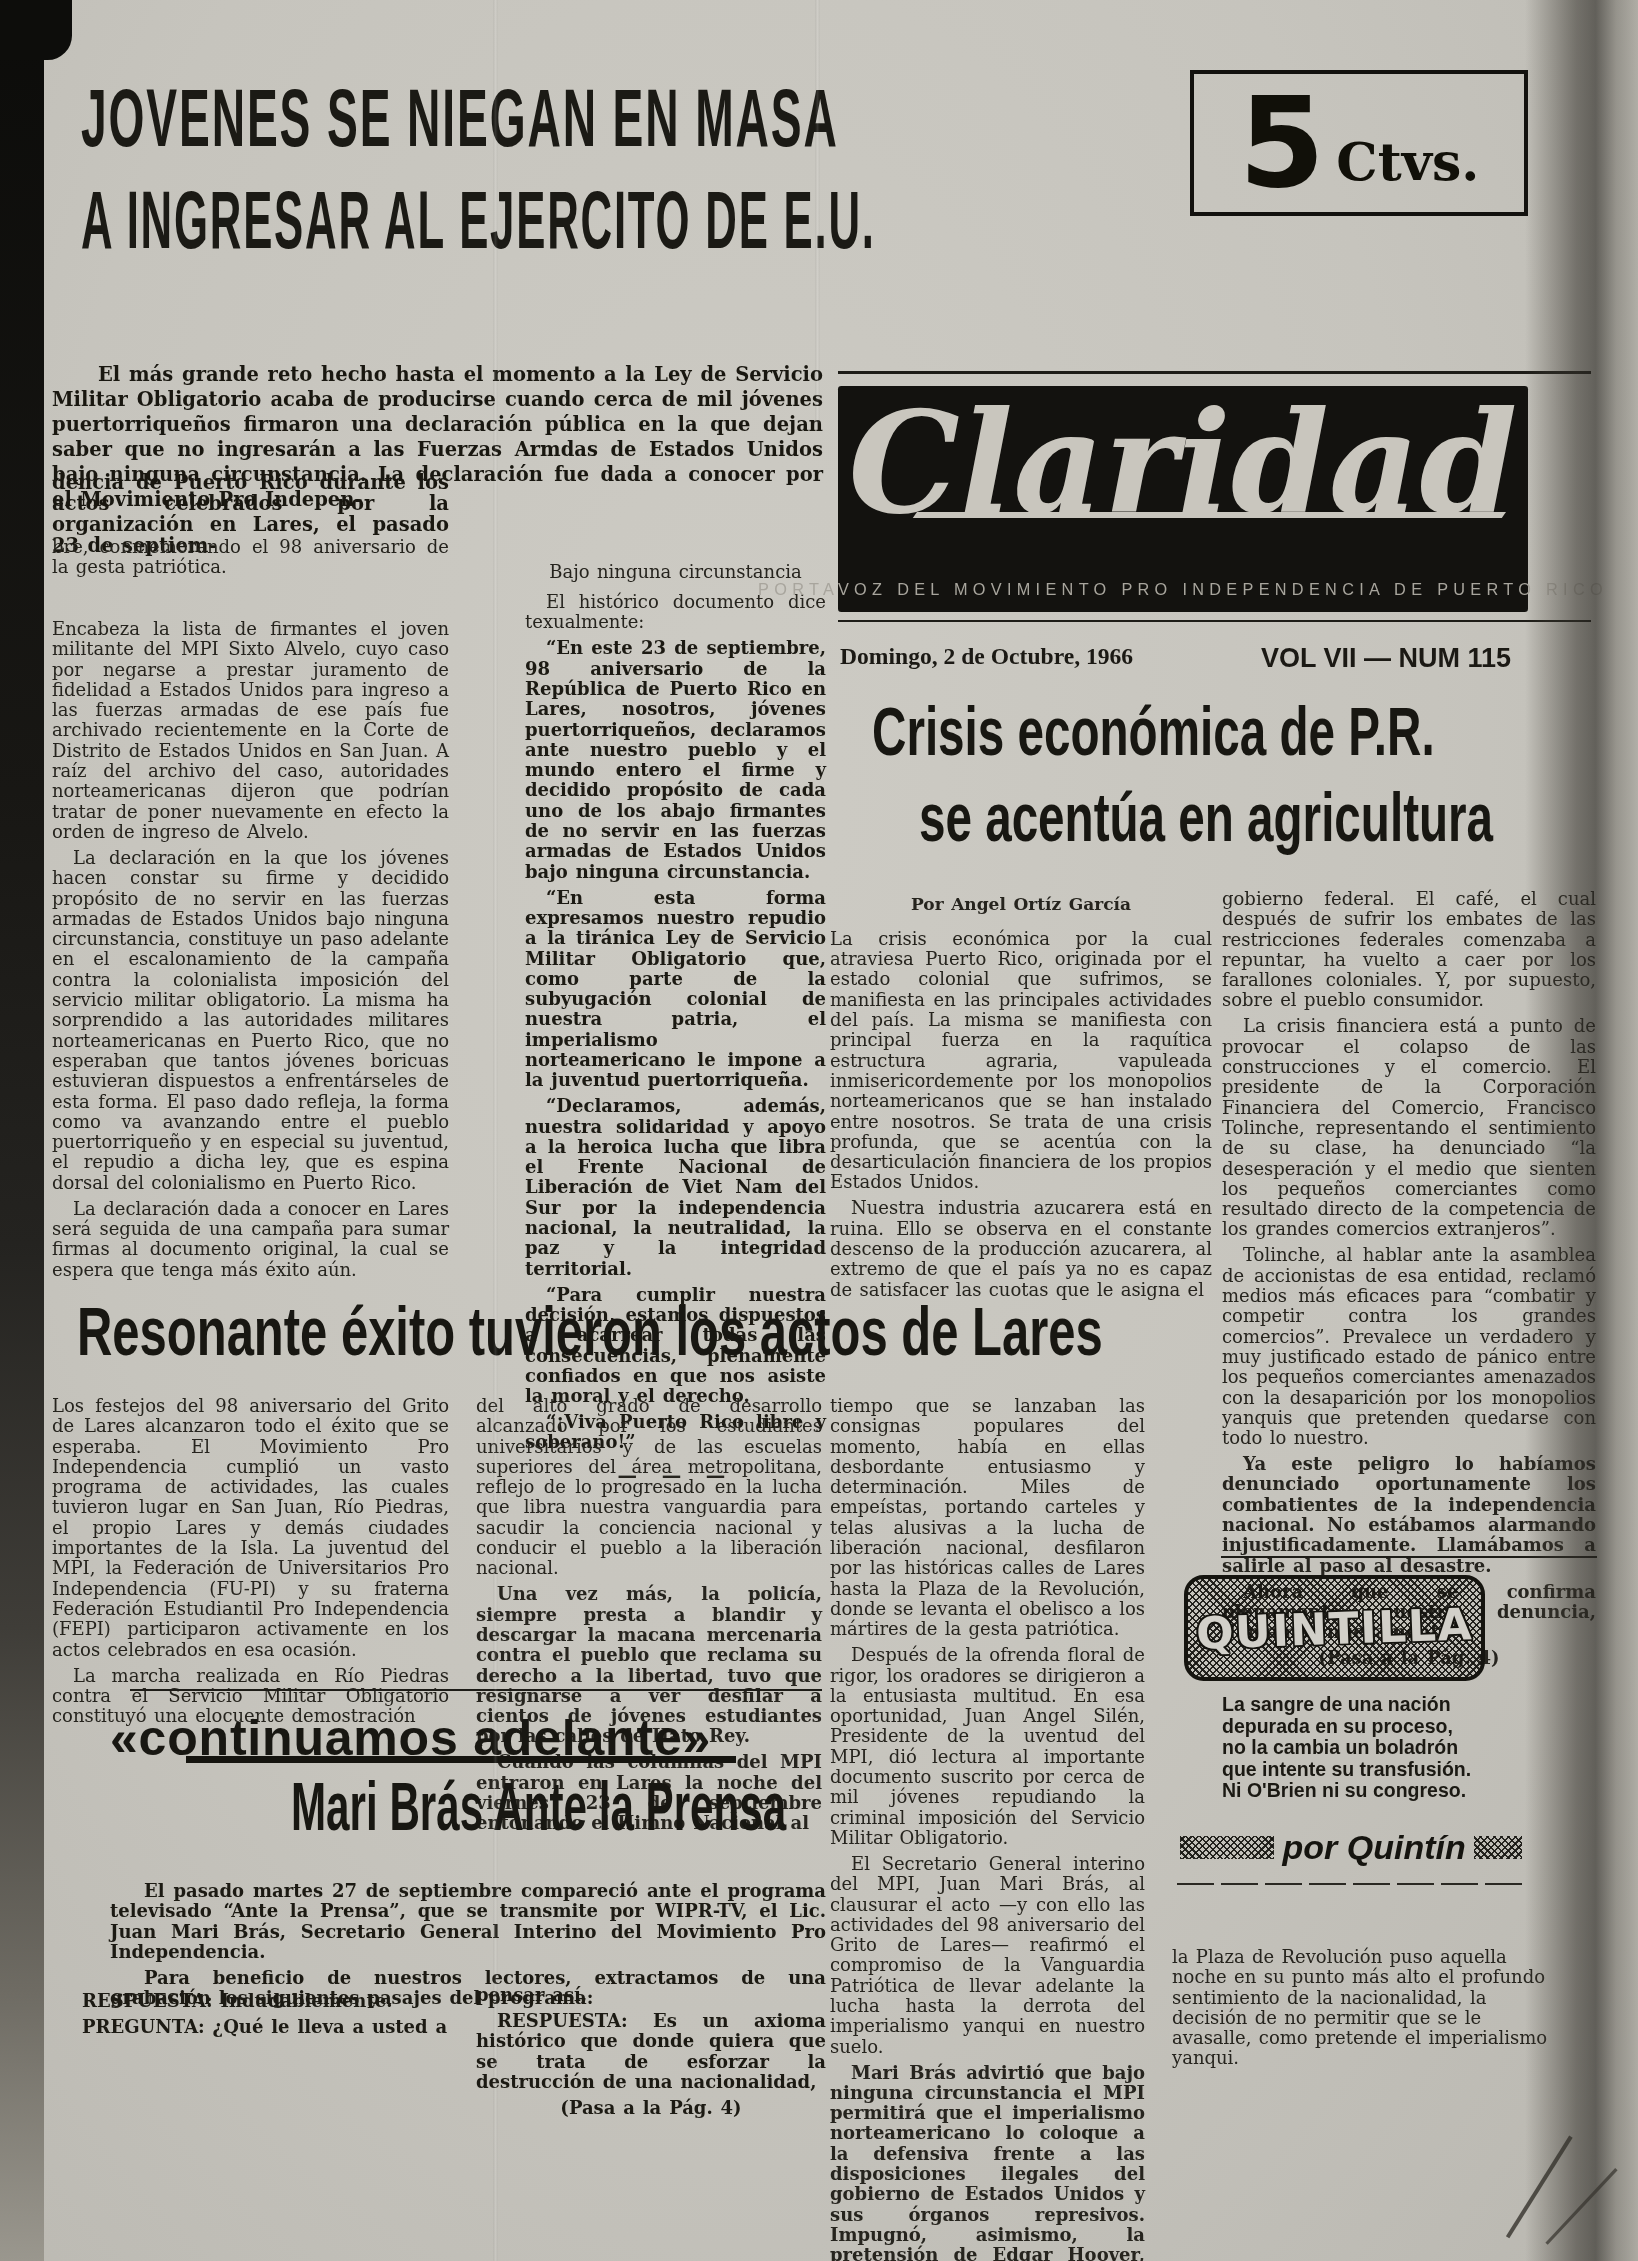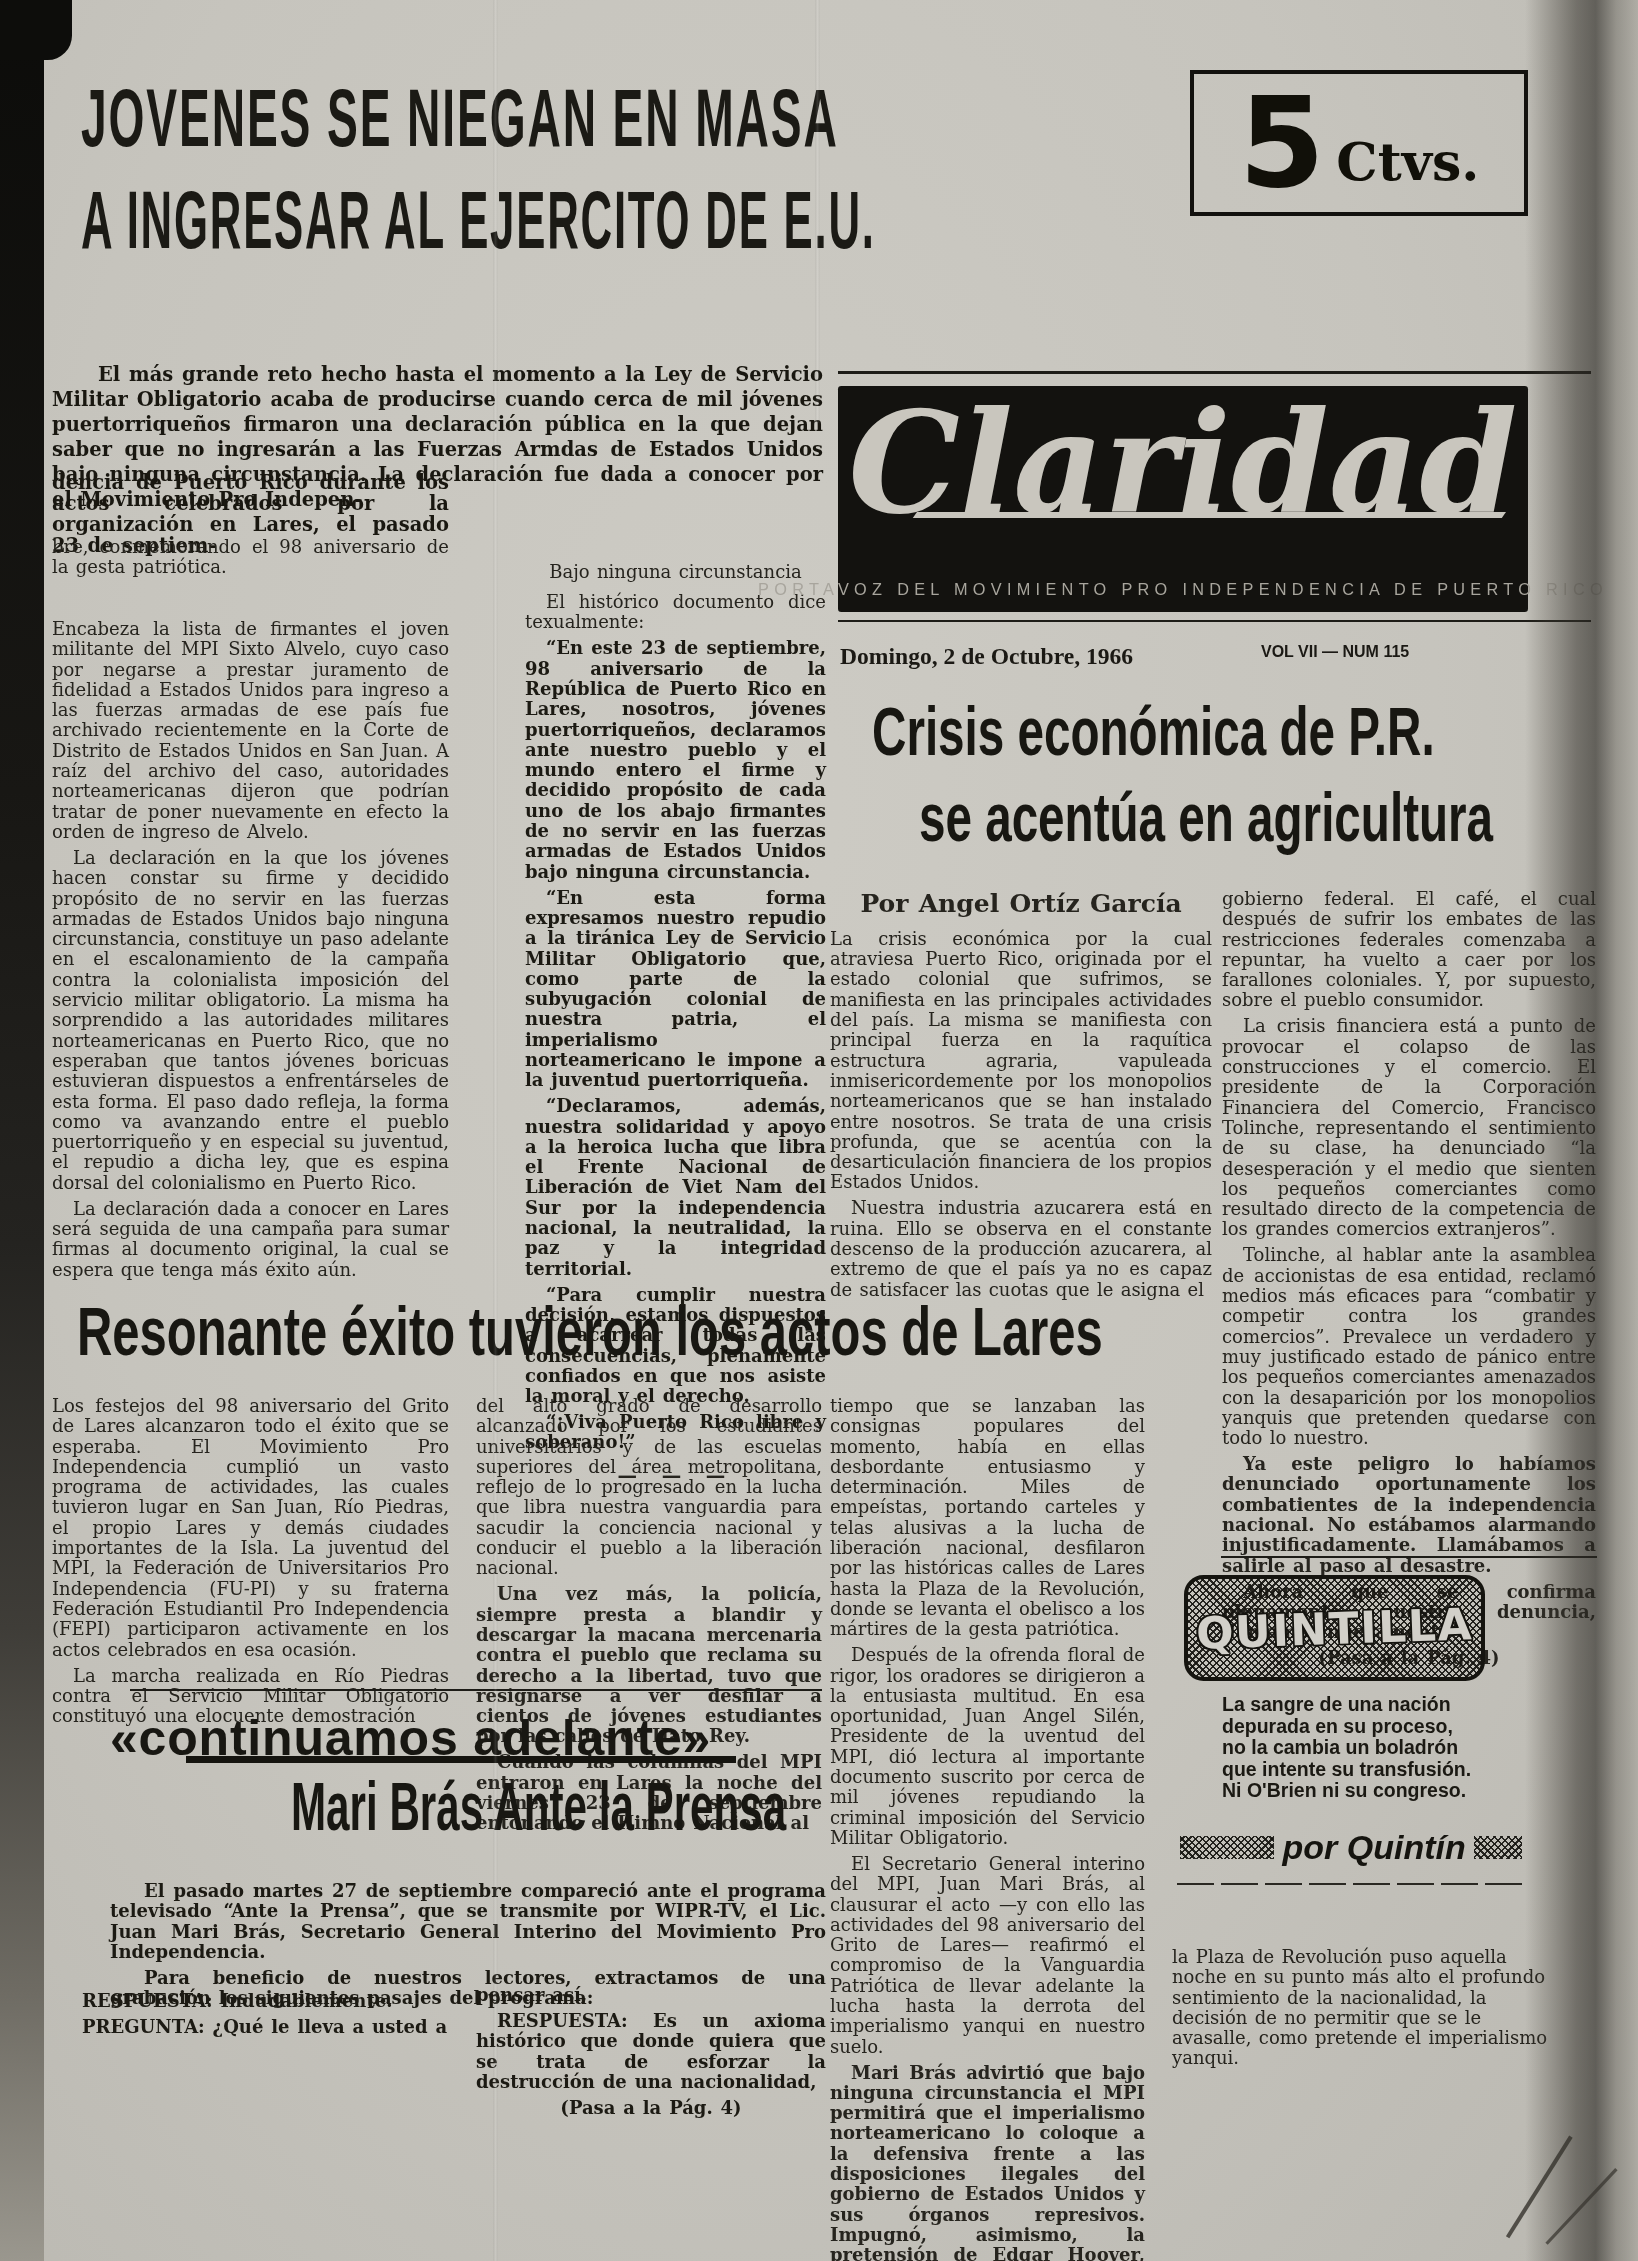"VOL VII — NUM 115" .mast-vol { font-size: 16px -> 27px }
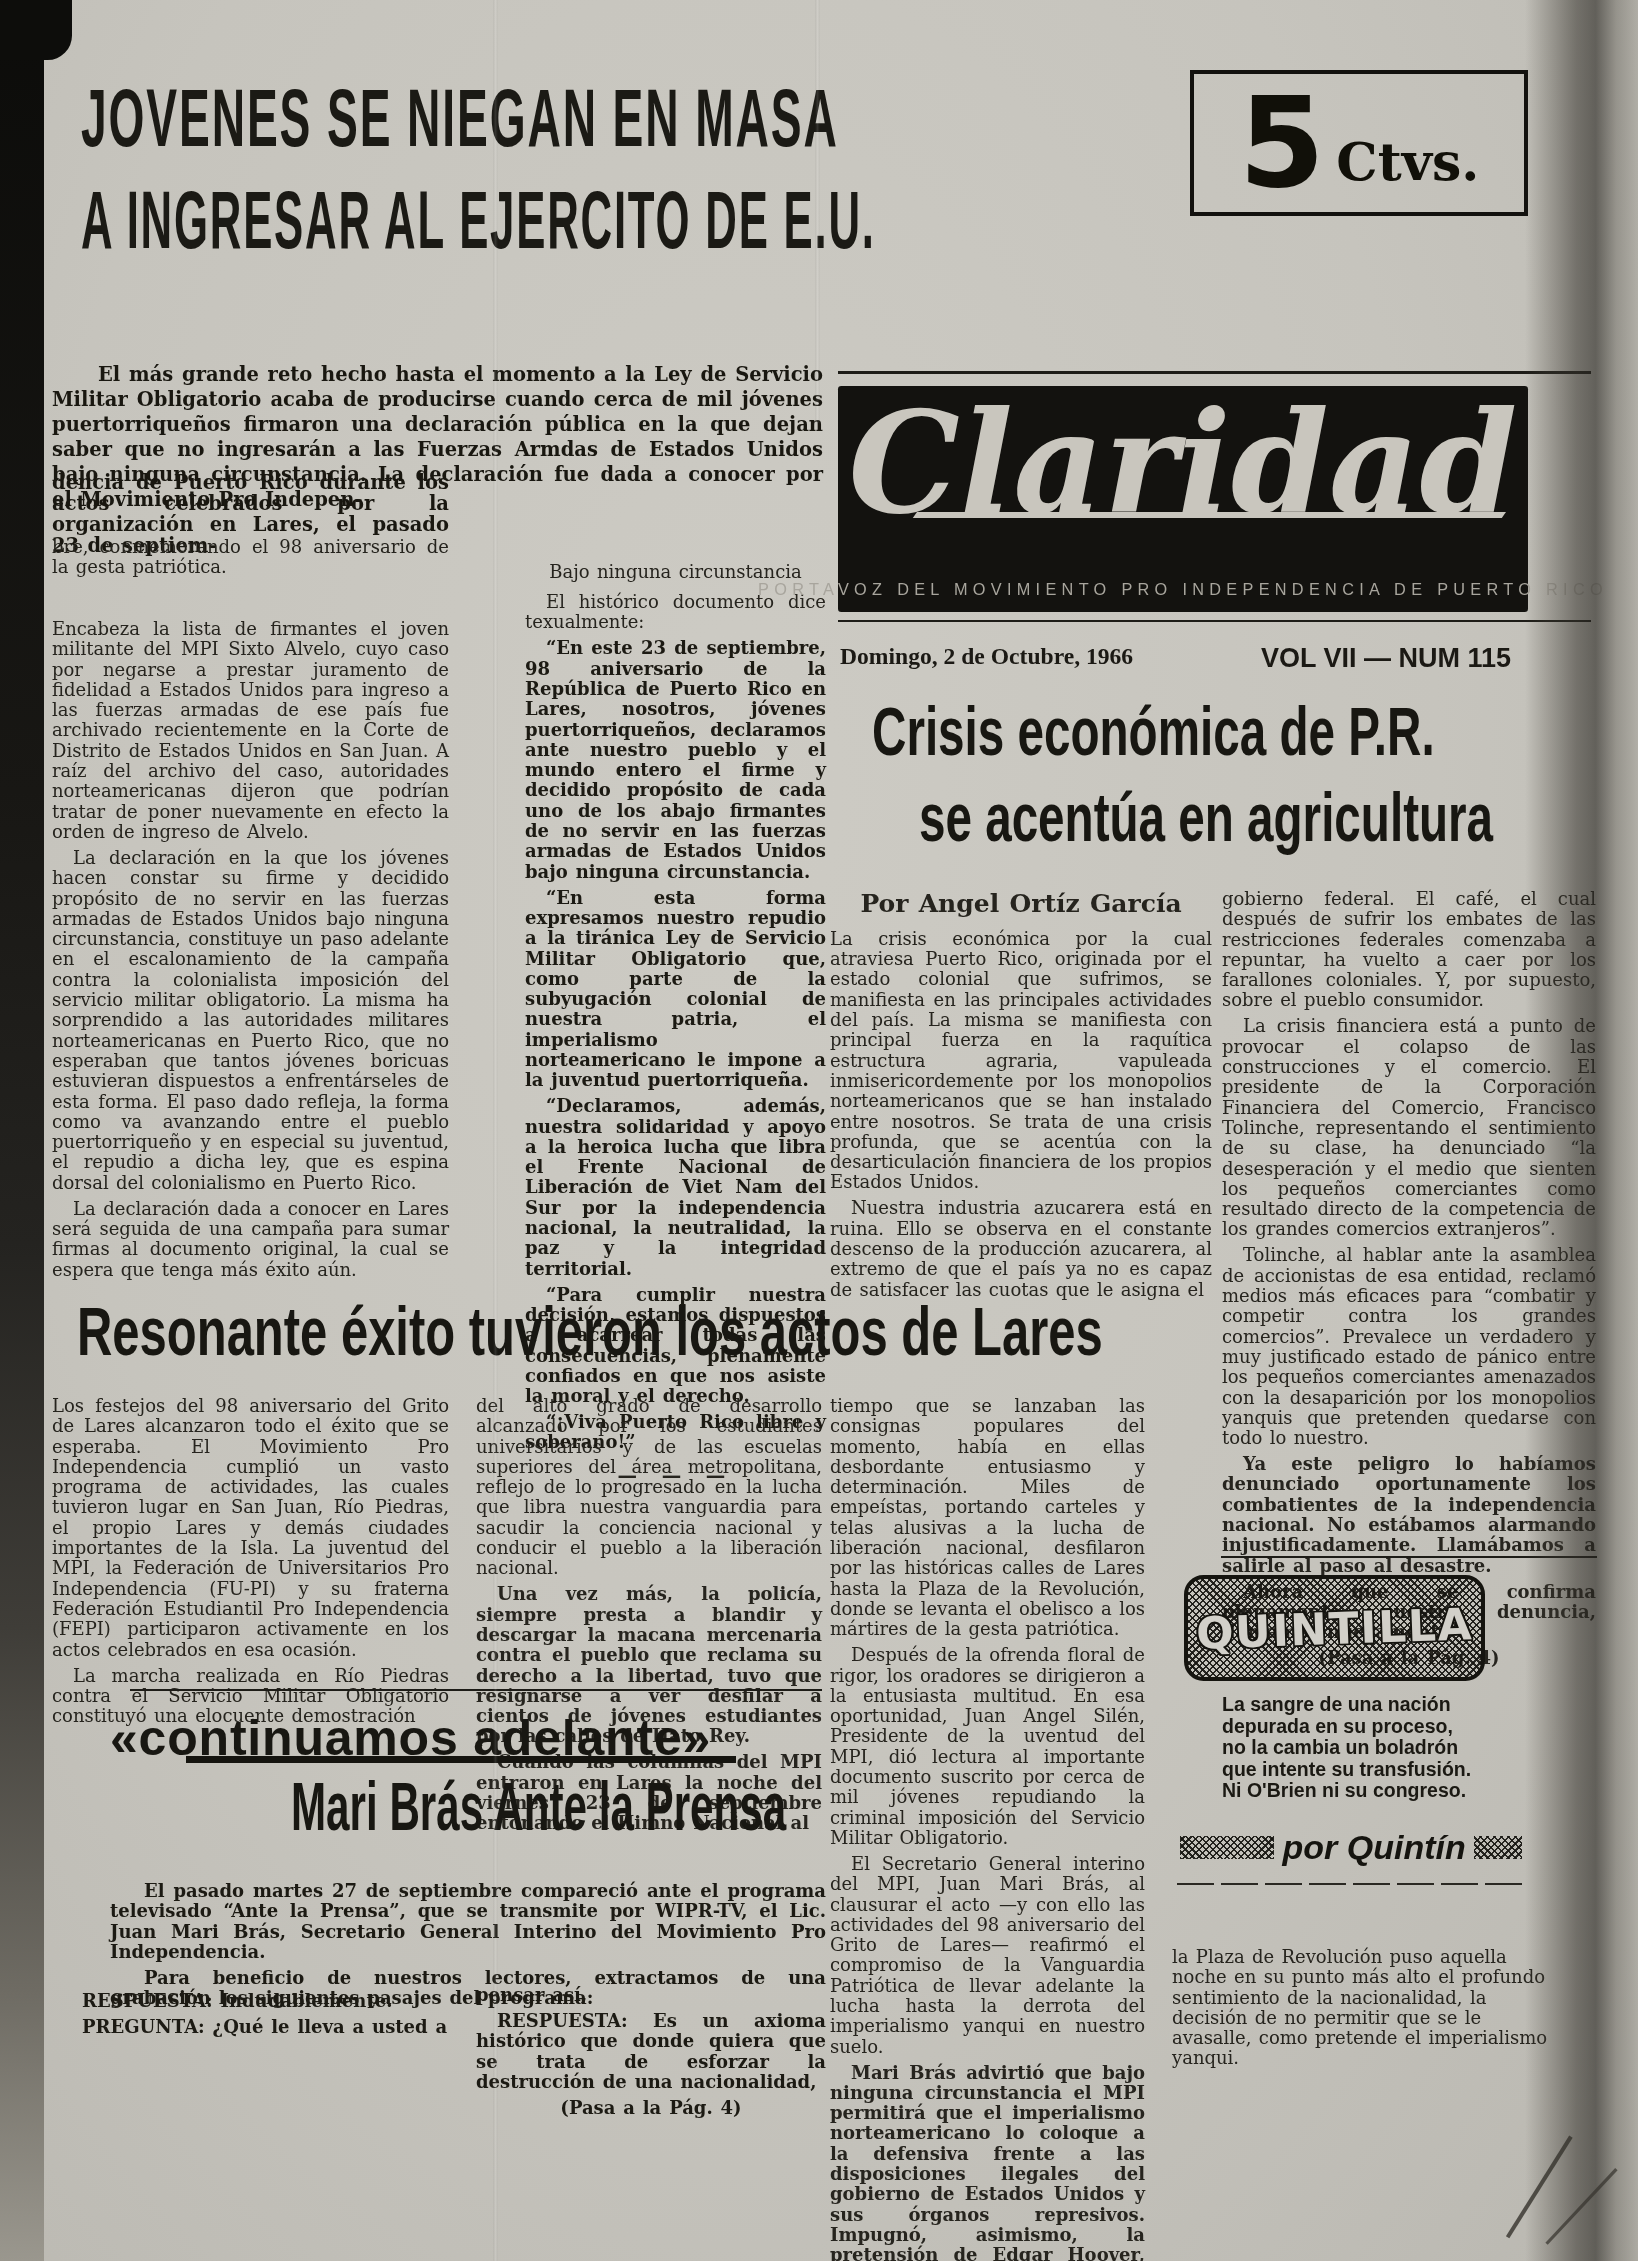"Por Angel Ortíz García" .byline { font-size: 25px -> 17px }
